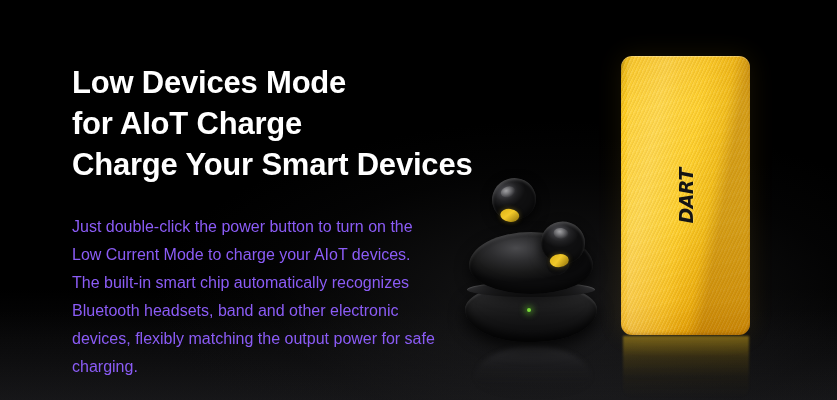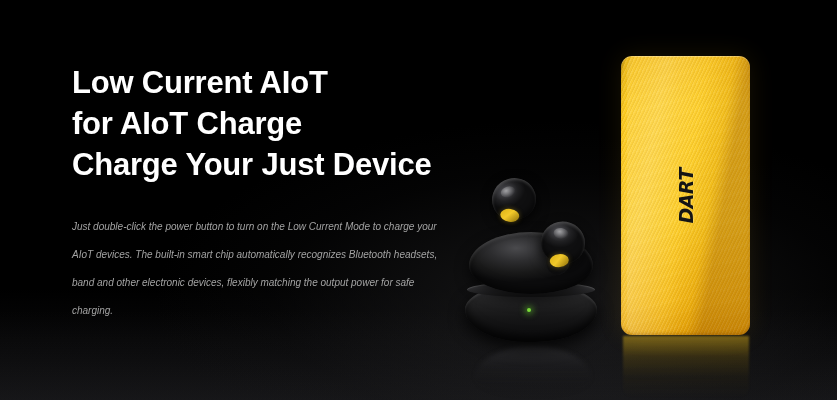"Low Current AIoT" span.hl-line { text: Current AIoT -> Devices Mode }
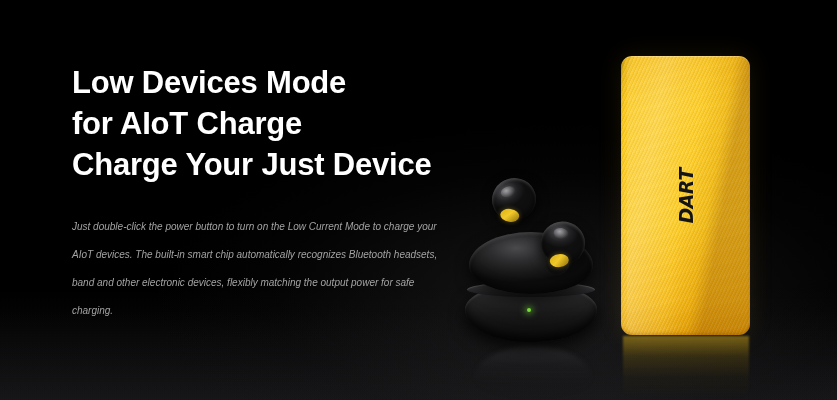"Charge Your Just Device" span.hl-line { text: Just Device -> Smart Devices }
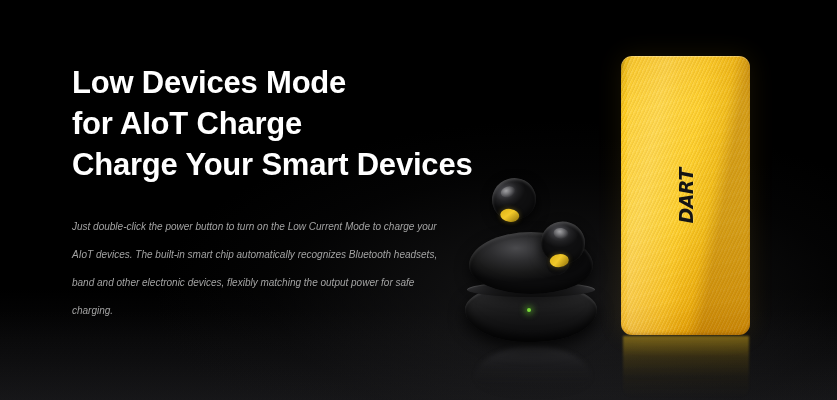"Just double-click the power button" .body-copy { color: #a3a3a3 -> #8b5cf6; font-size: 10px -> 16px; font-style: italic -> none }
